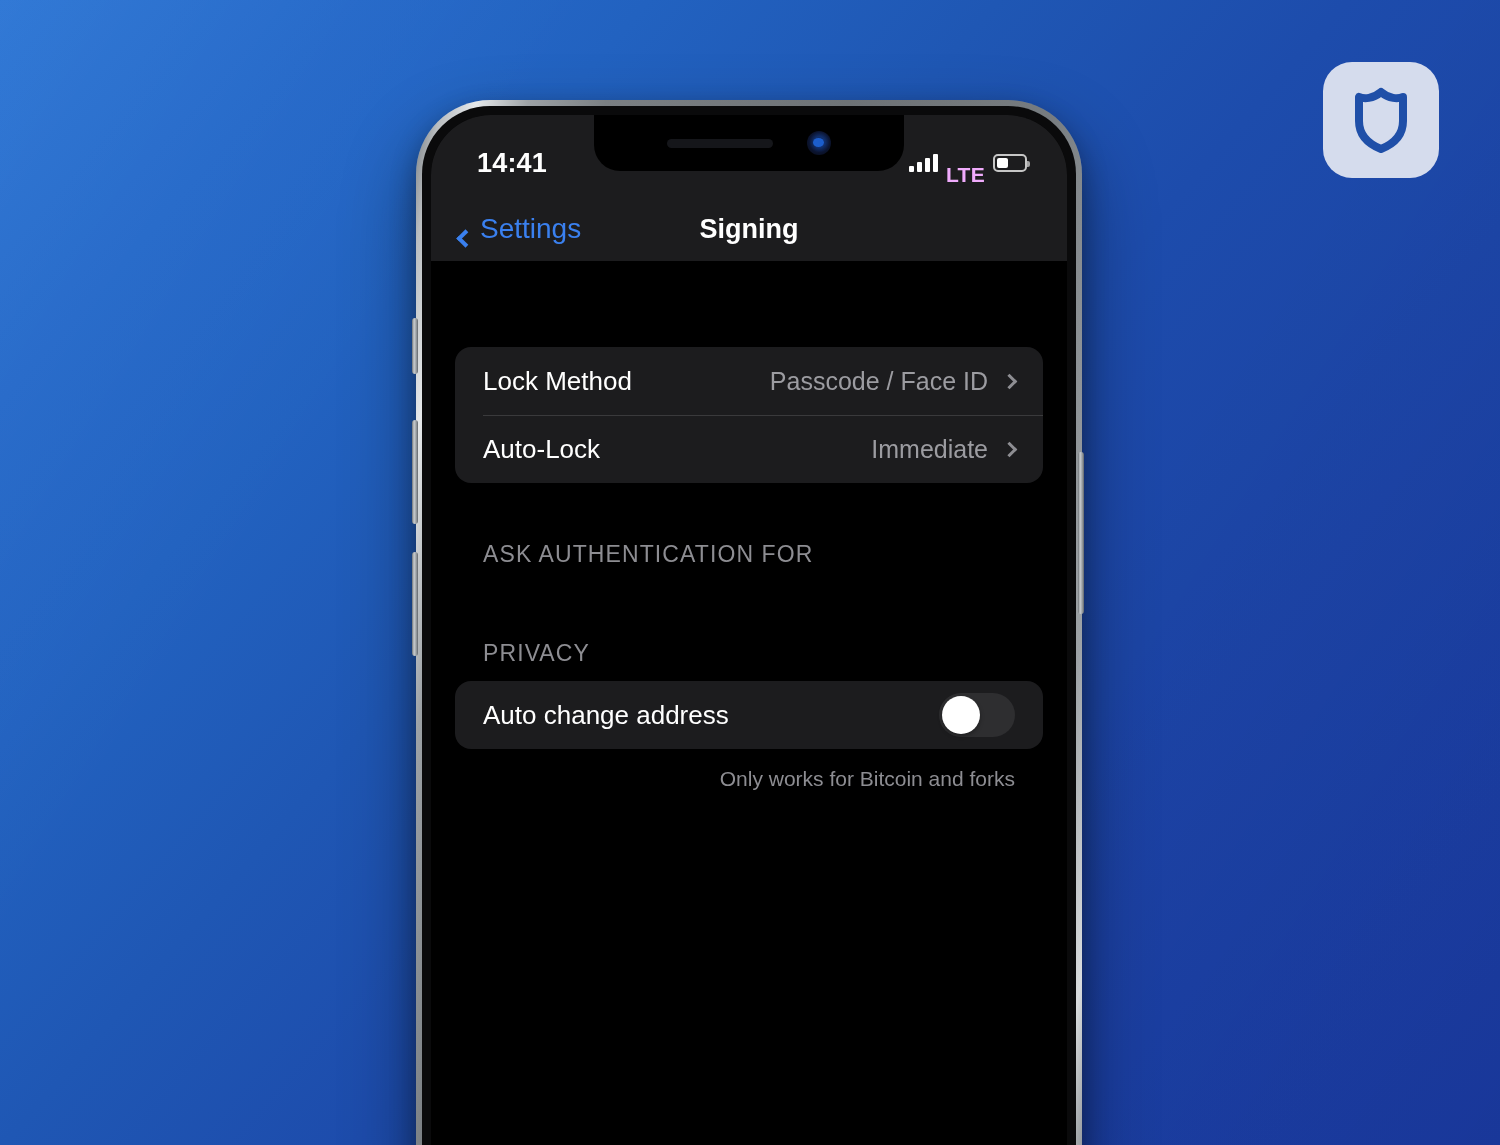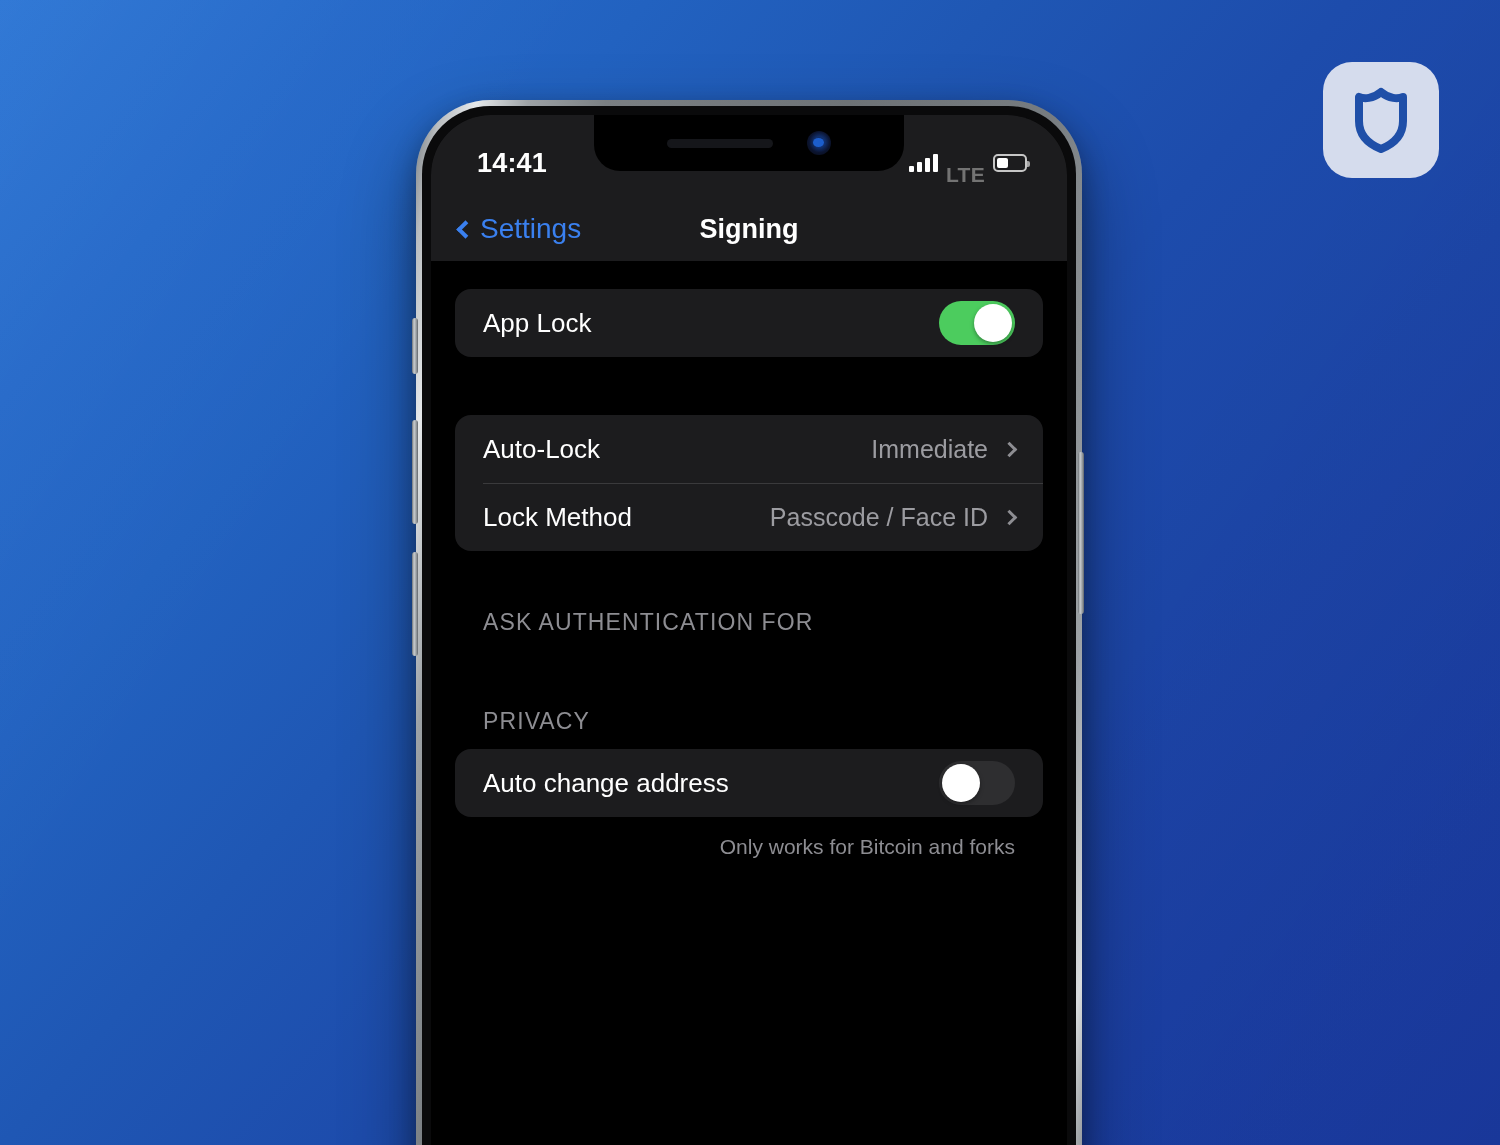"LTE" .carrier { color: #737373 -> #f0abfc }
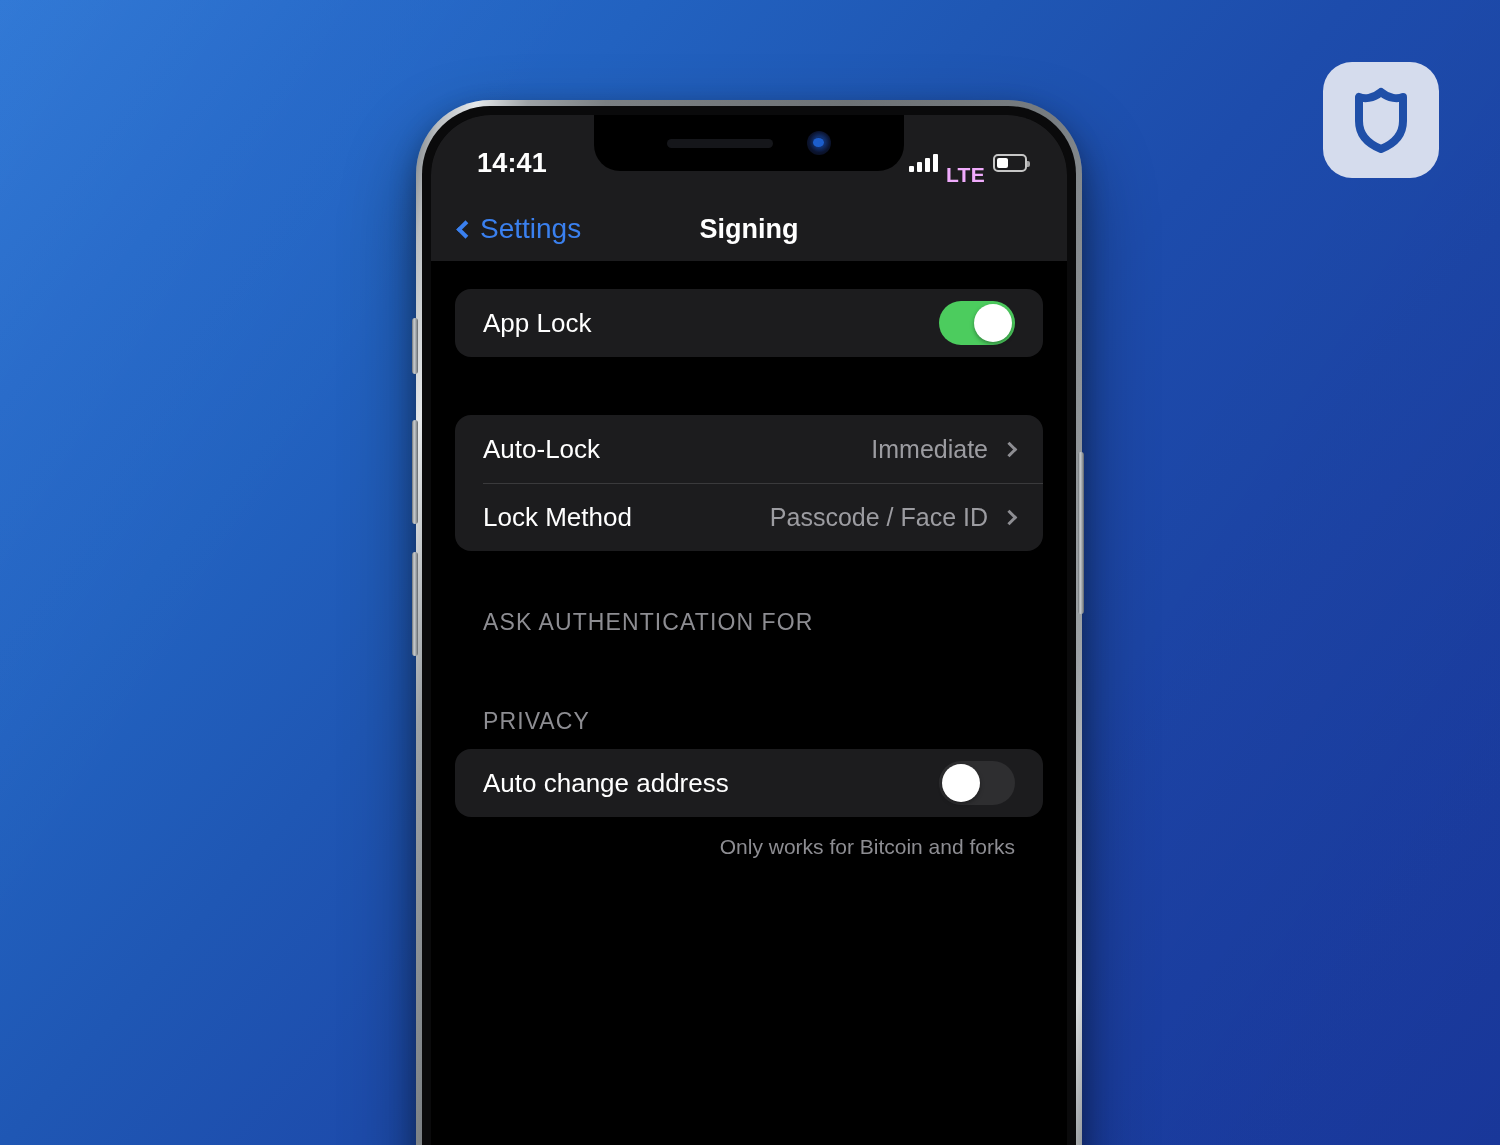"Settings" .nav-back { align-items: center -> flex-end }
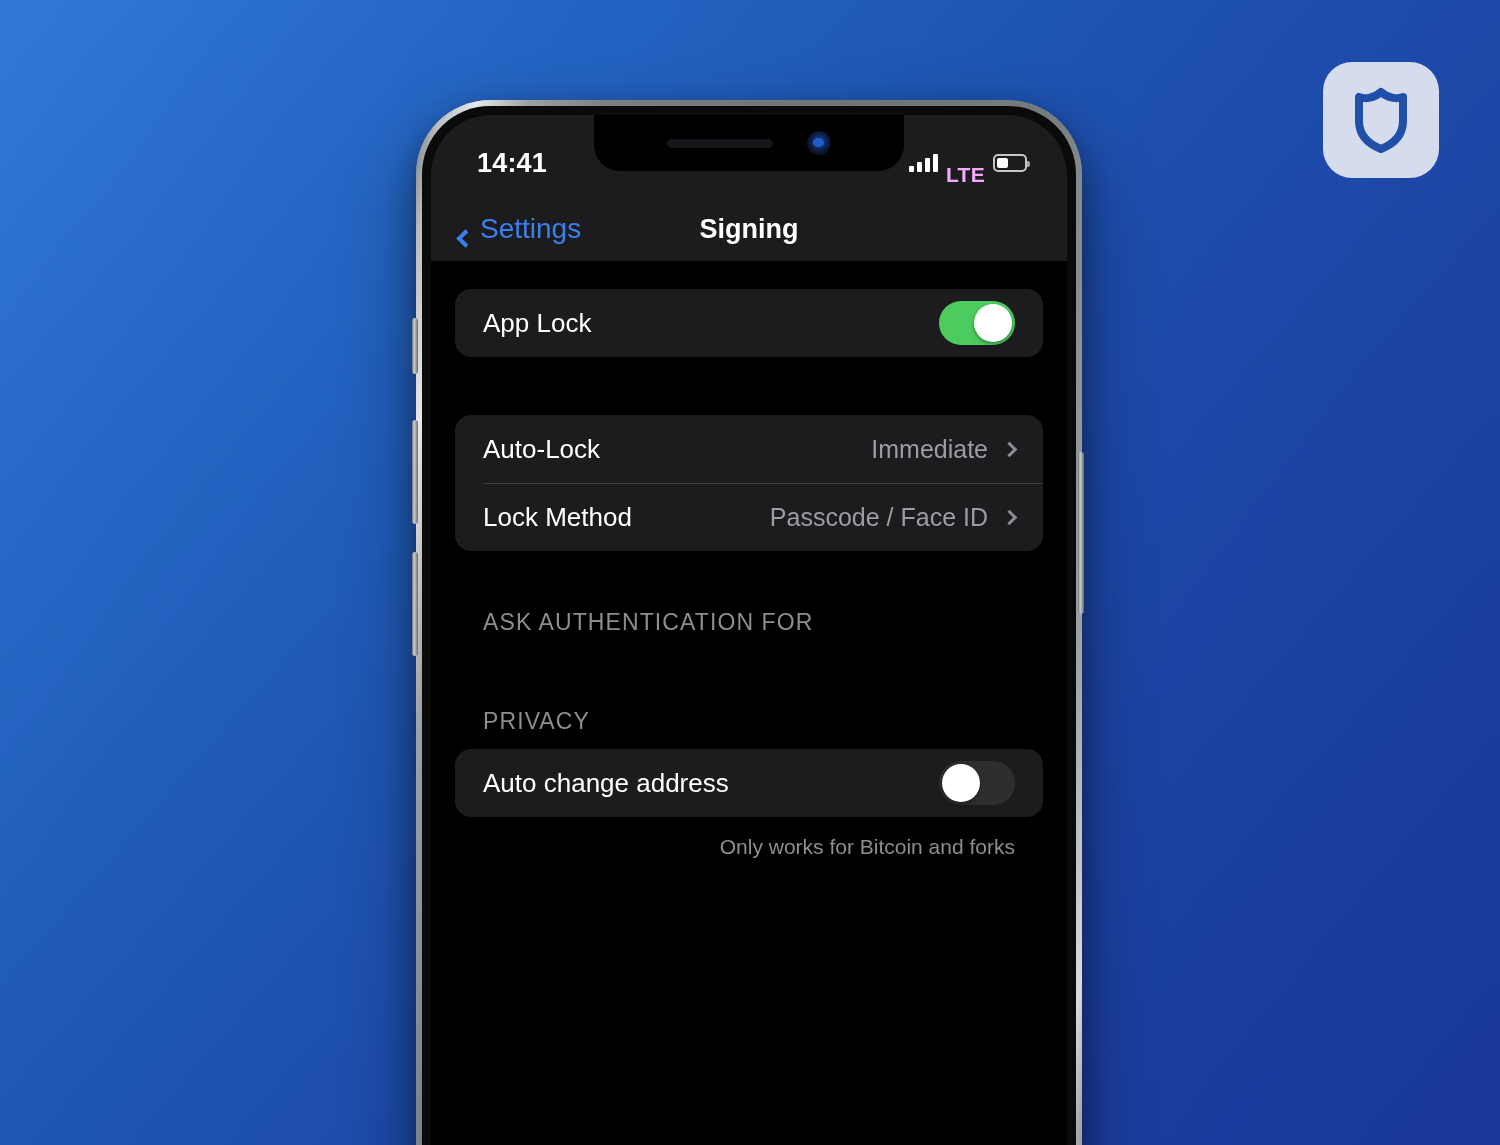"App Lock" div.card { html: <div> <div> <div>App Lock</div> <div> <div></div> </div> </div> </div> -> none }
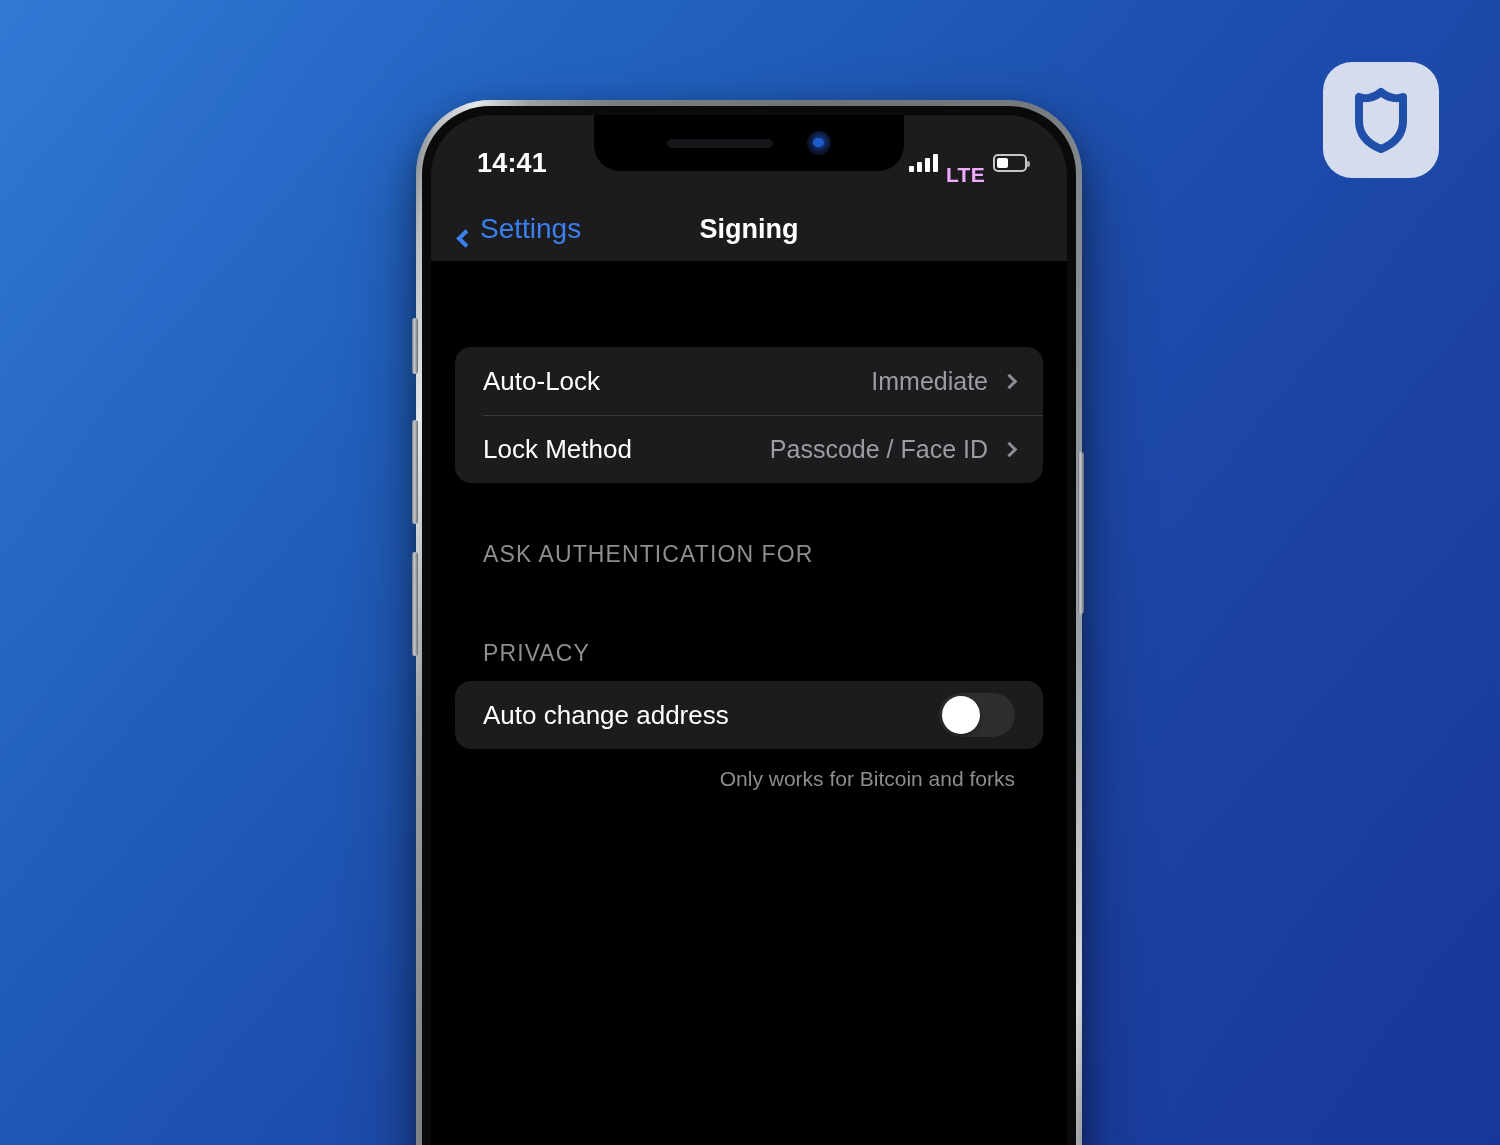"Auto-Lock" div.row { order: before "Lock Method" -> after "Lock Method" }
